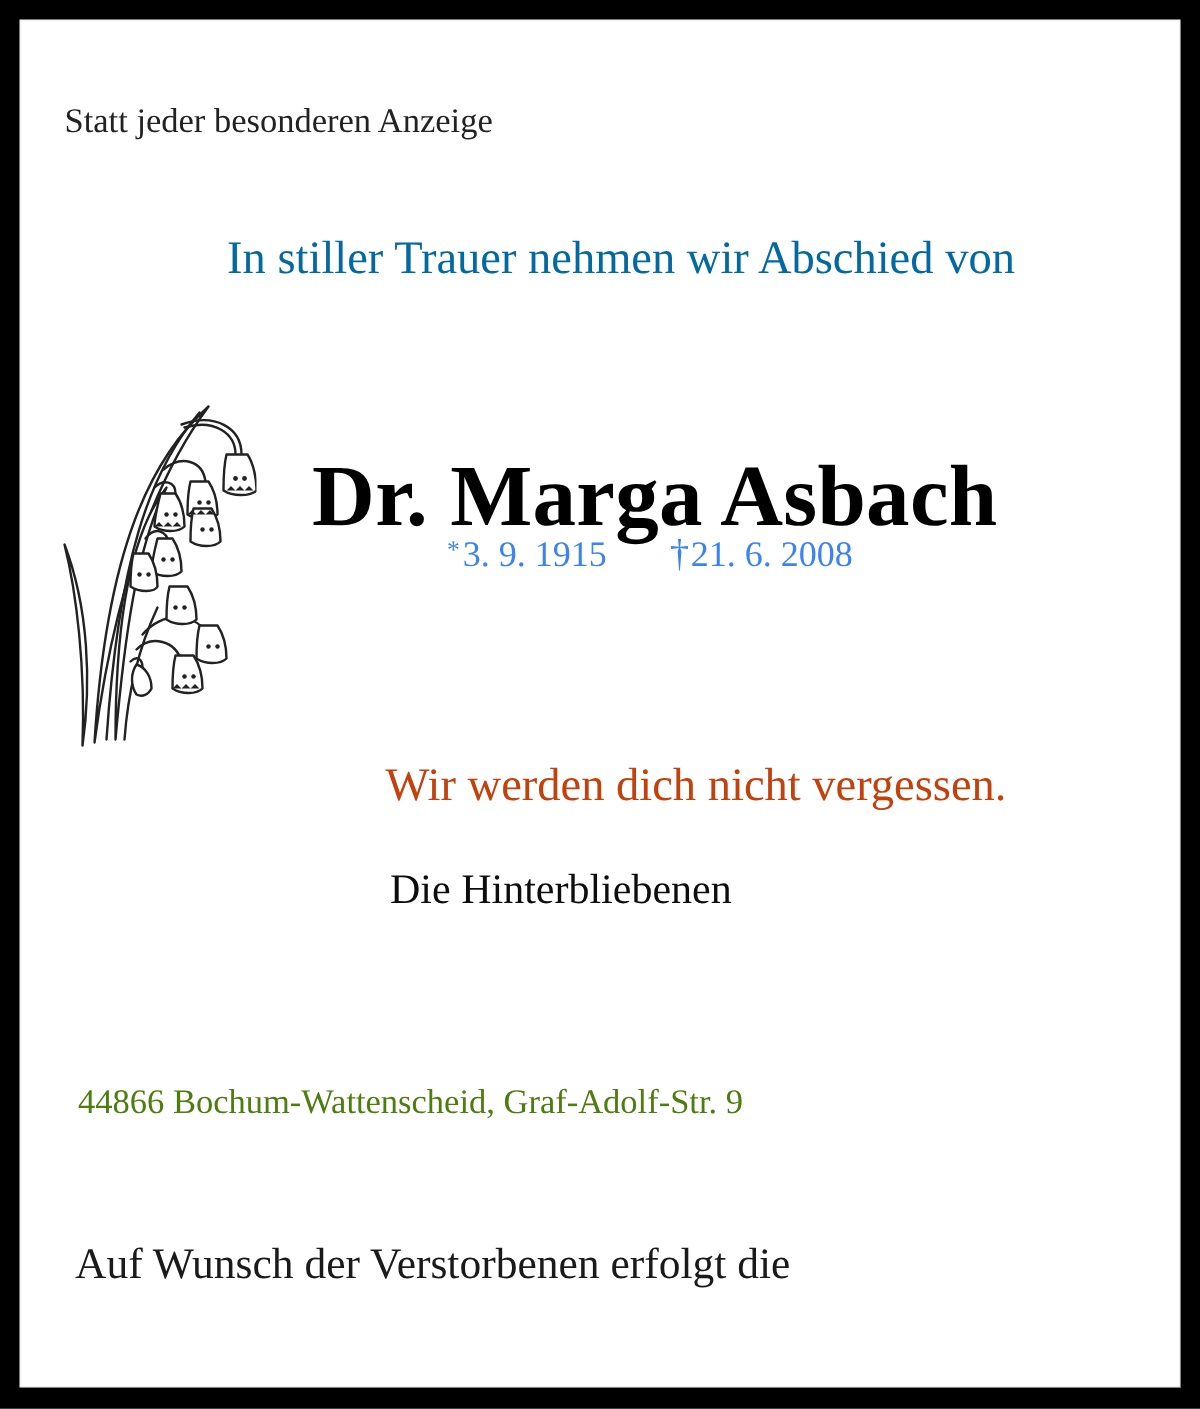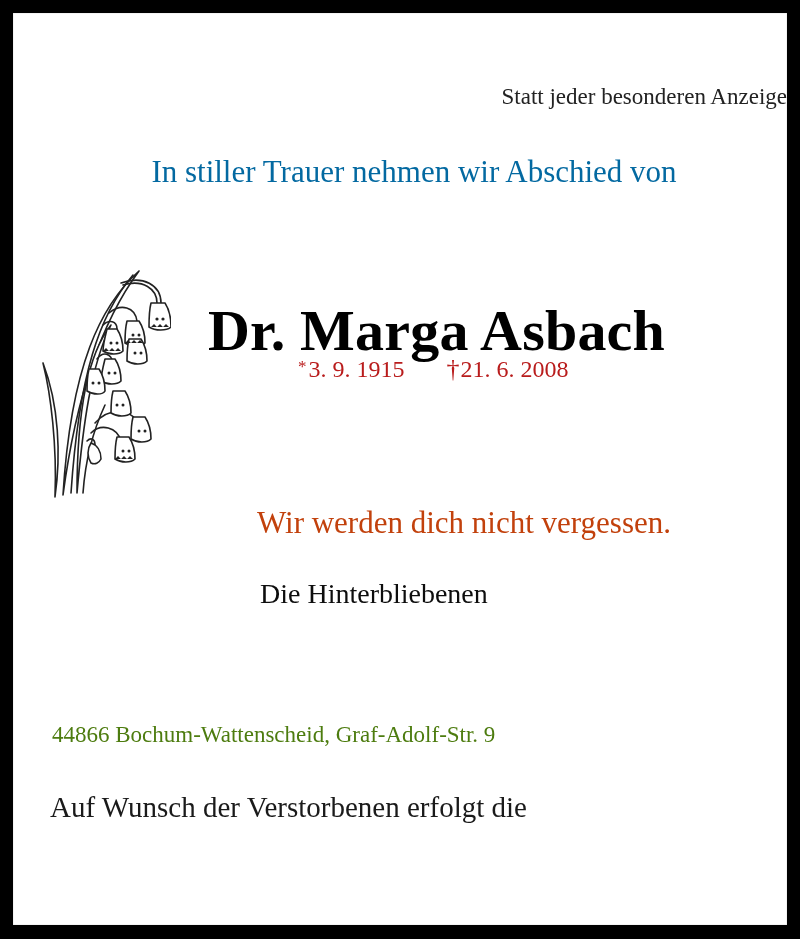"Statt jeder besonderen Anzeige" .header-note { text-align: right -> left; top: 72px -> 56px }
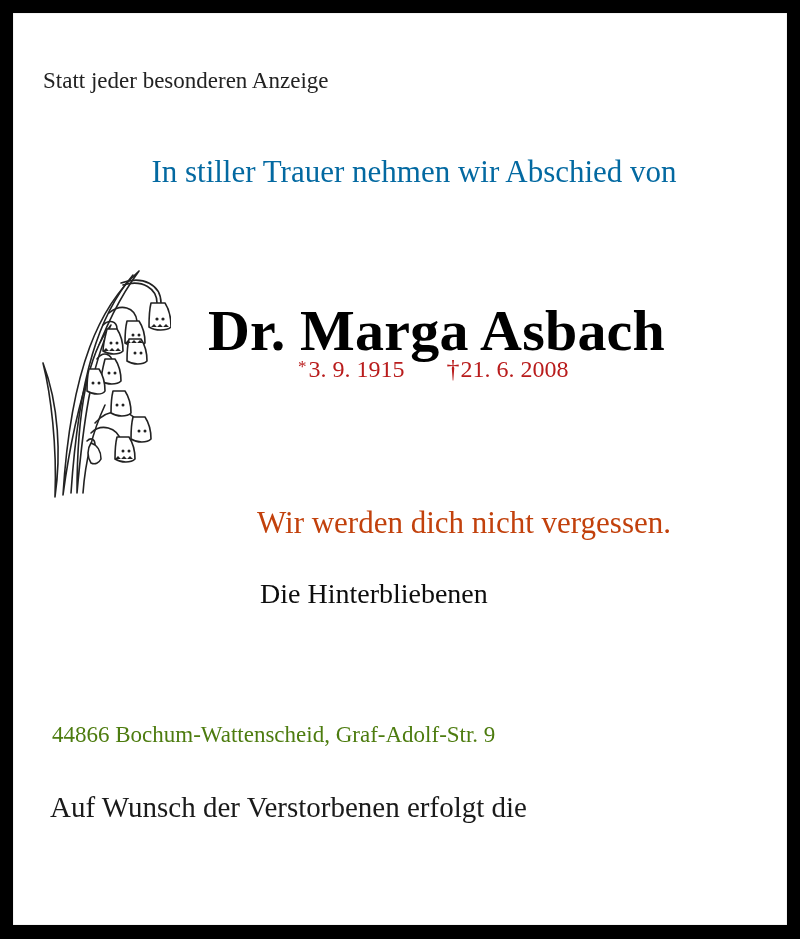"*3. 9. 1915 †21. 6." .dates { color: #b91c1c -> #3b82f6 }
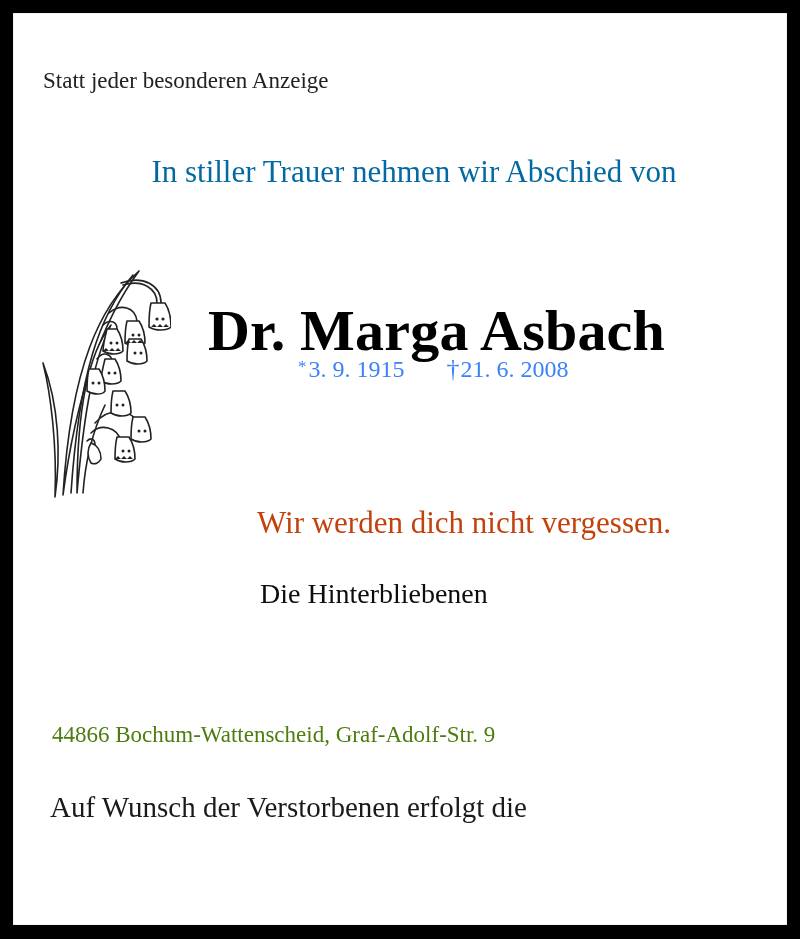"Auf Wunsch der Verstorbenen erfolgt" .footer-note span { margin-top: none -> 36px }
